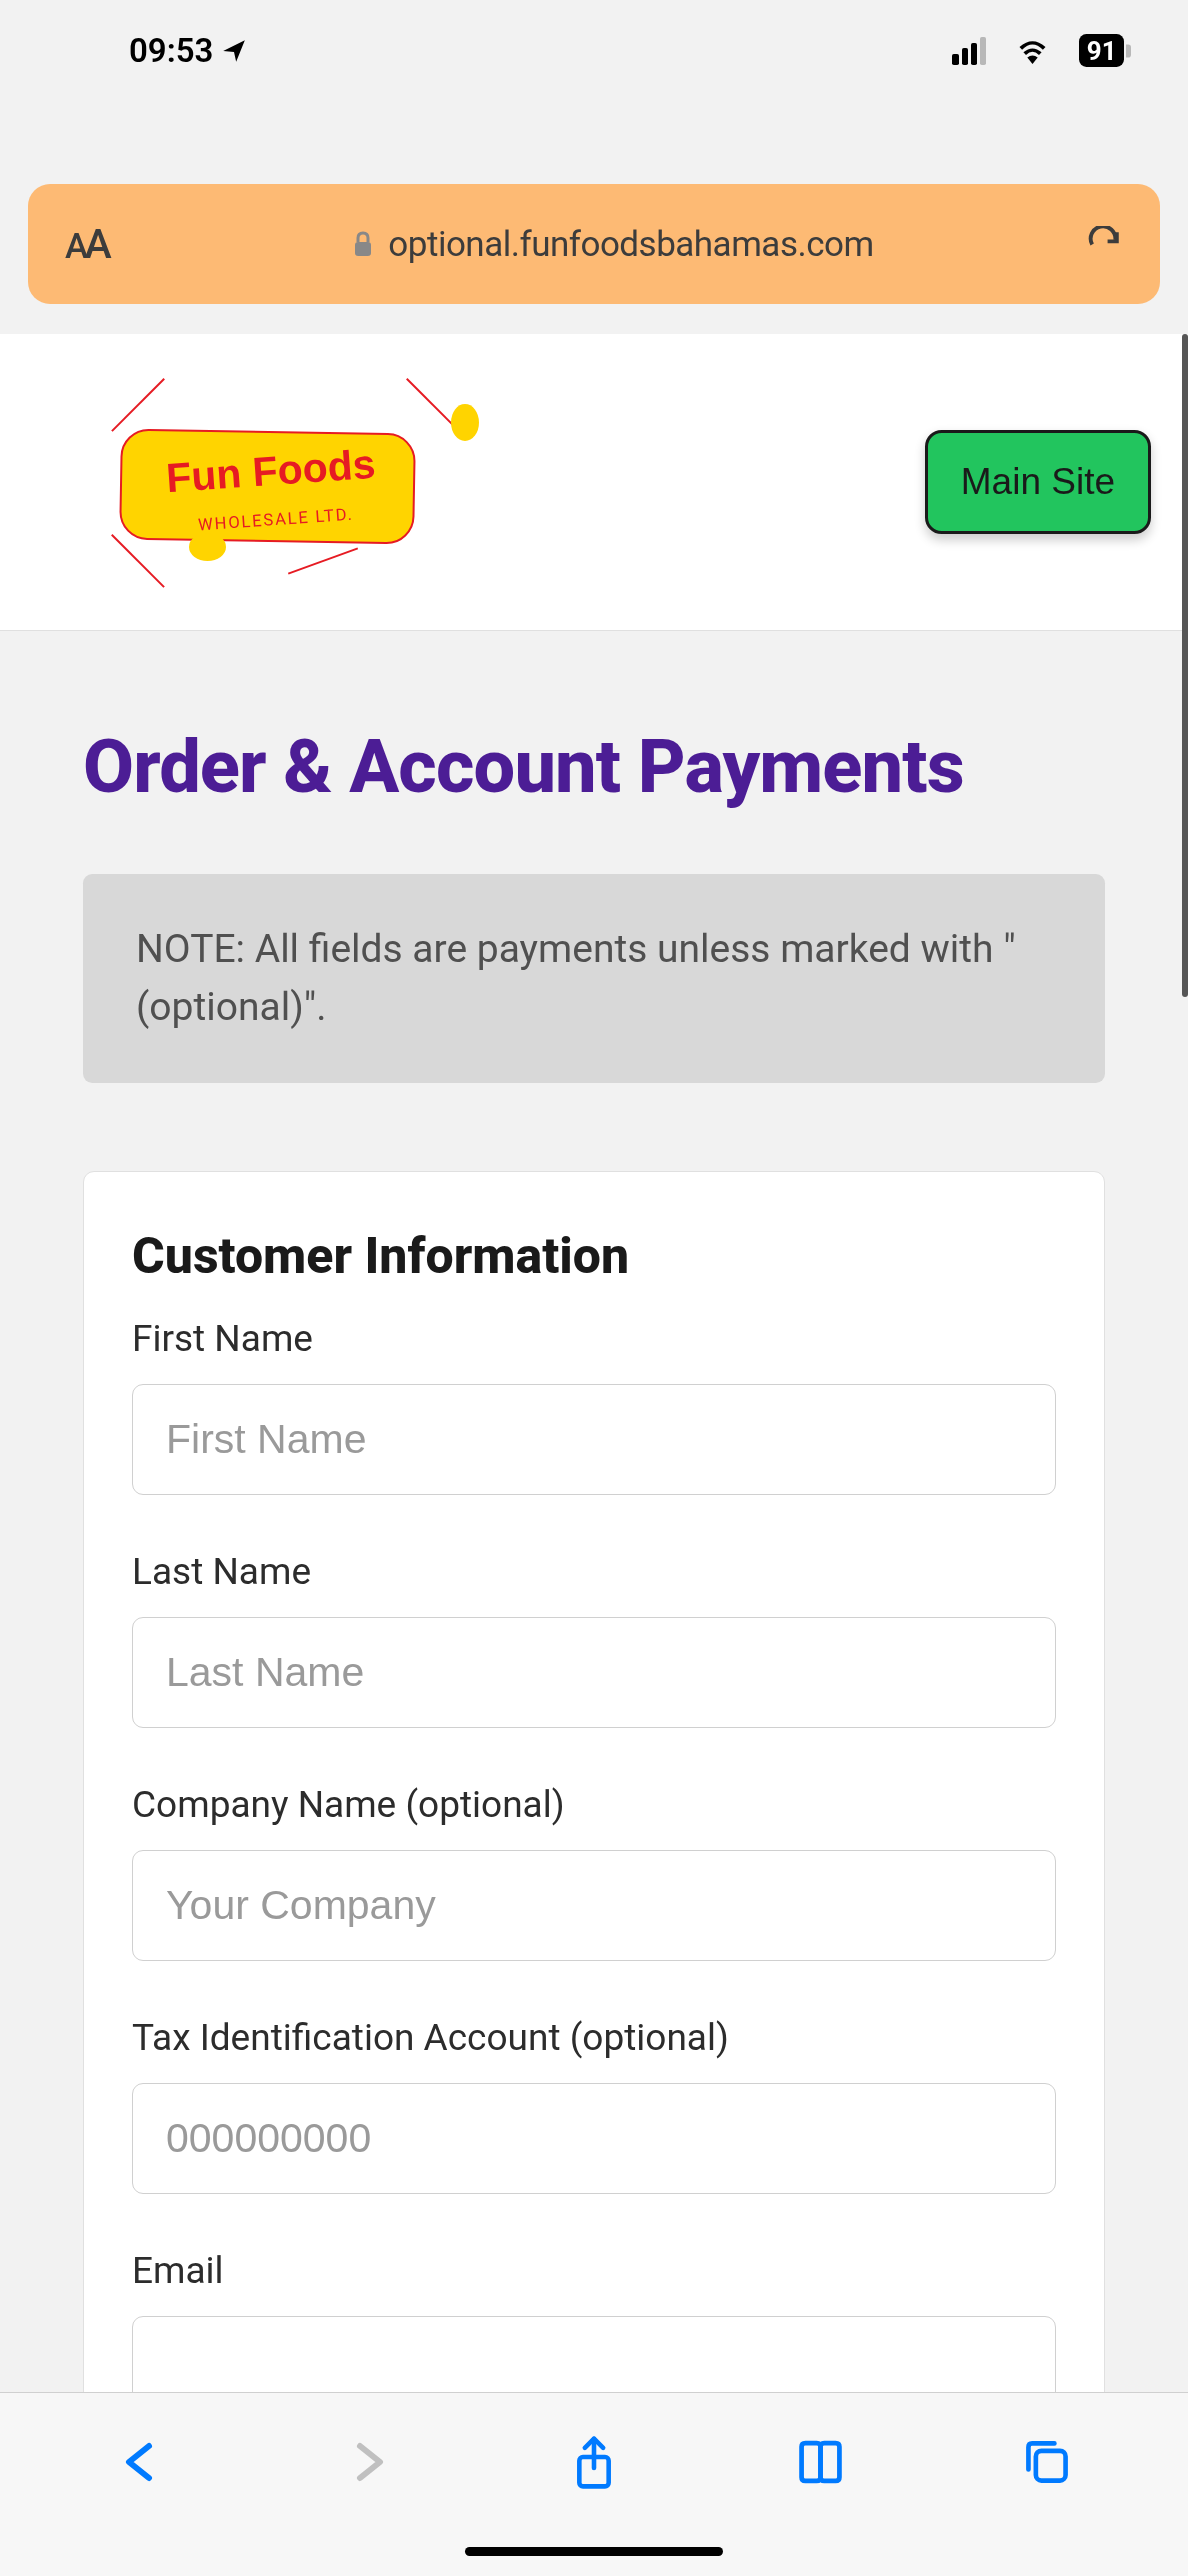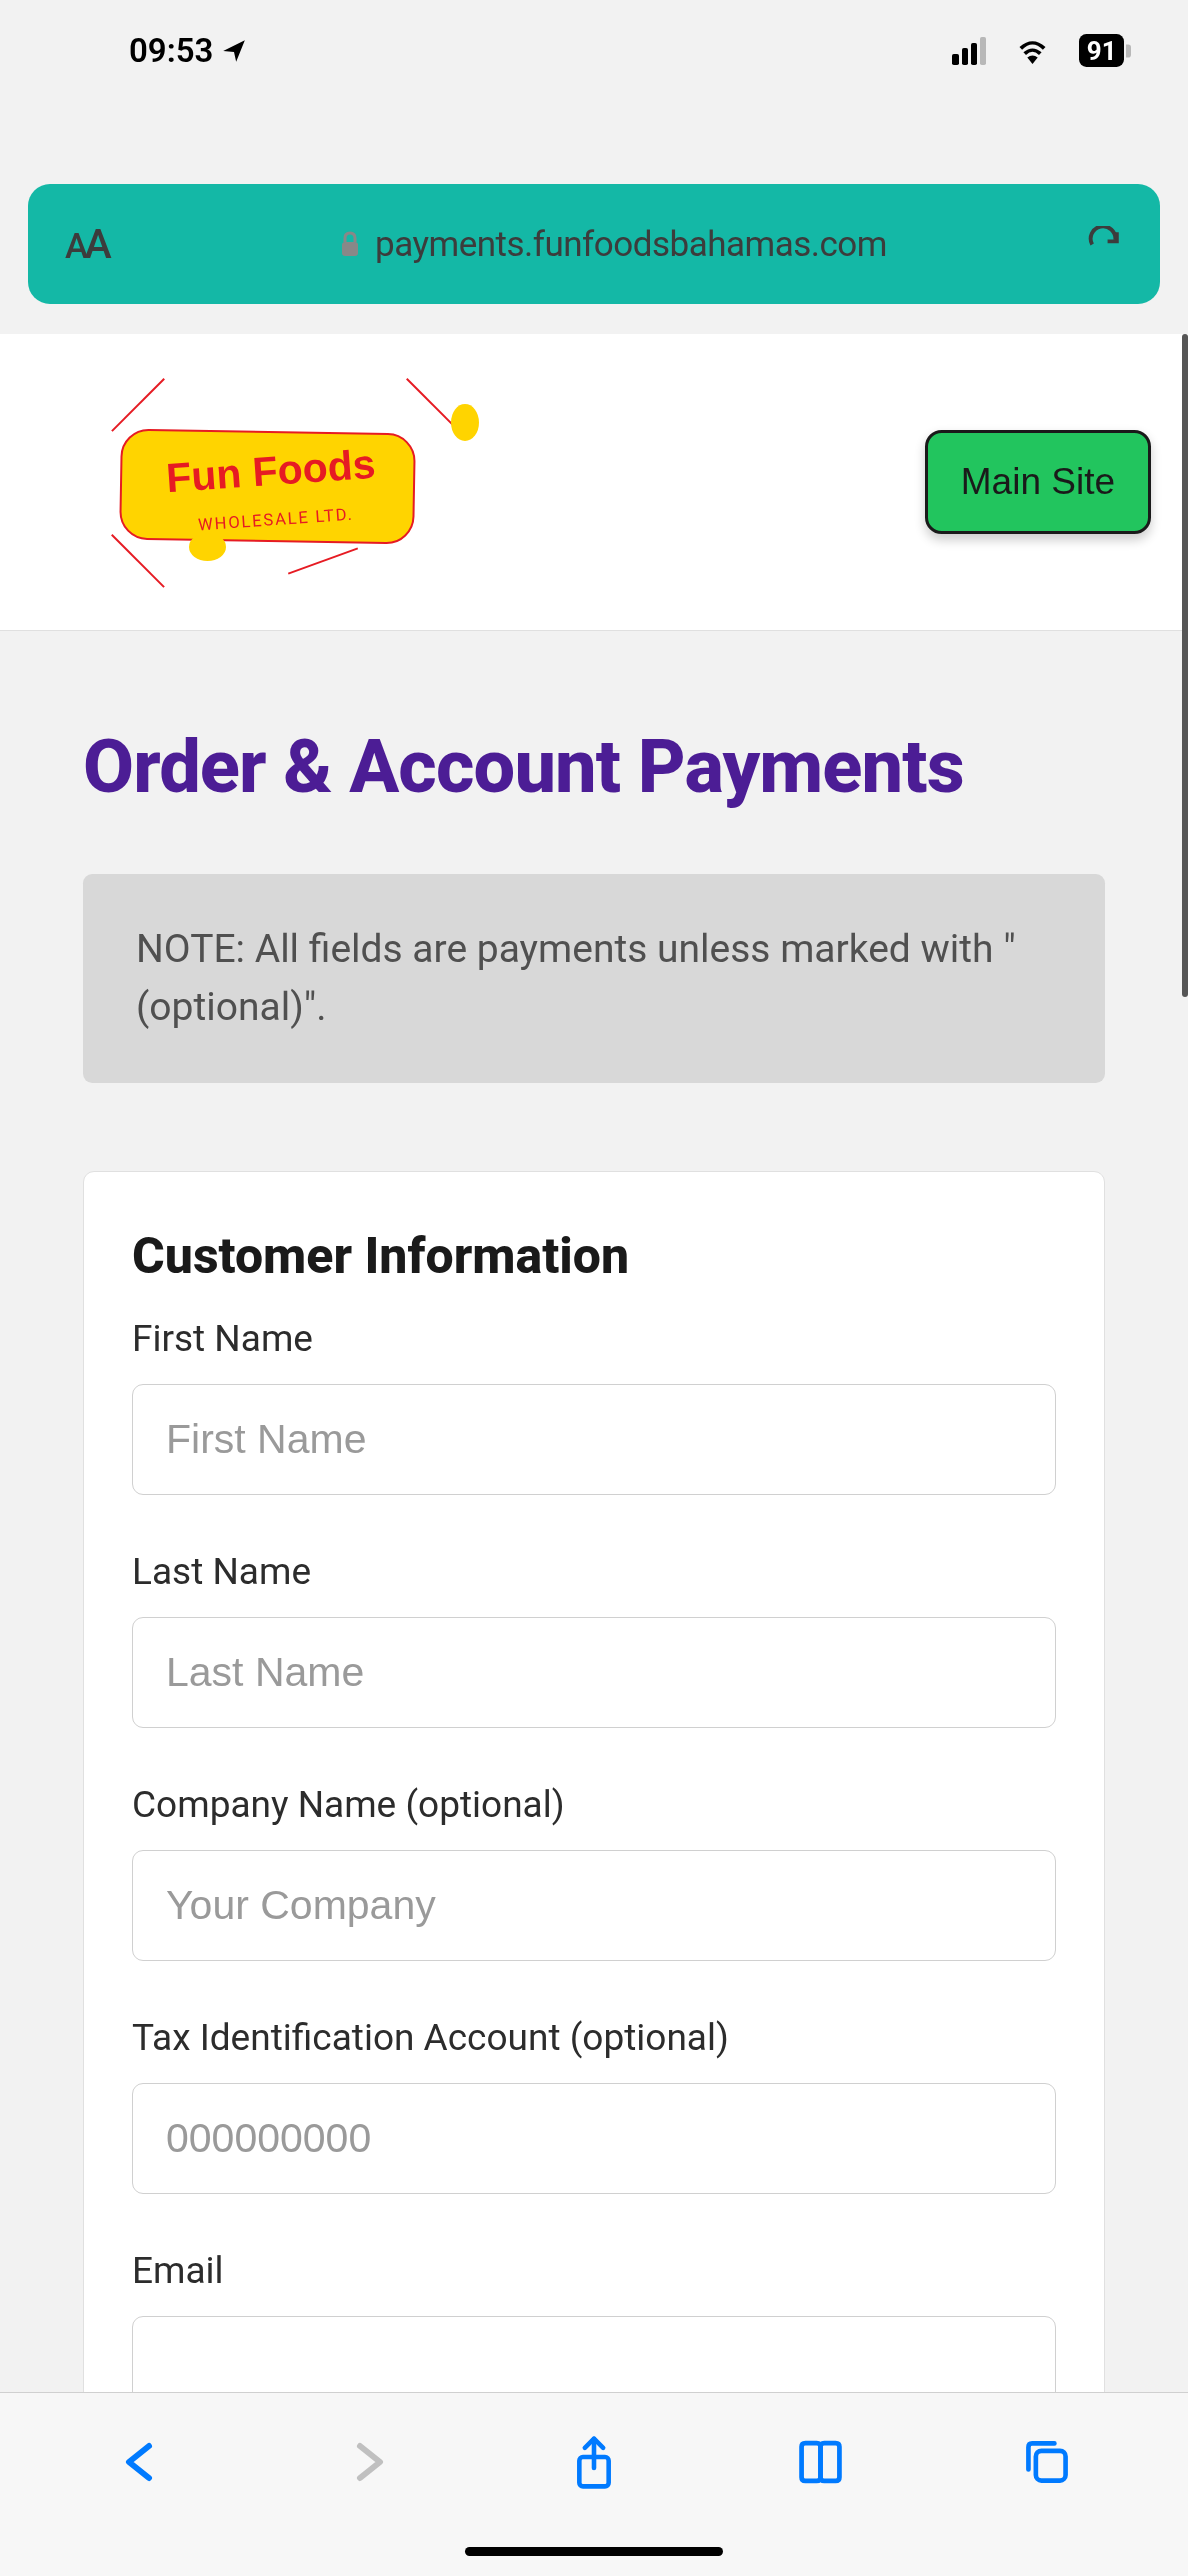"AA" .address-bar { background: #14b8a6 -> #fdba74 }
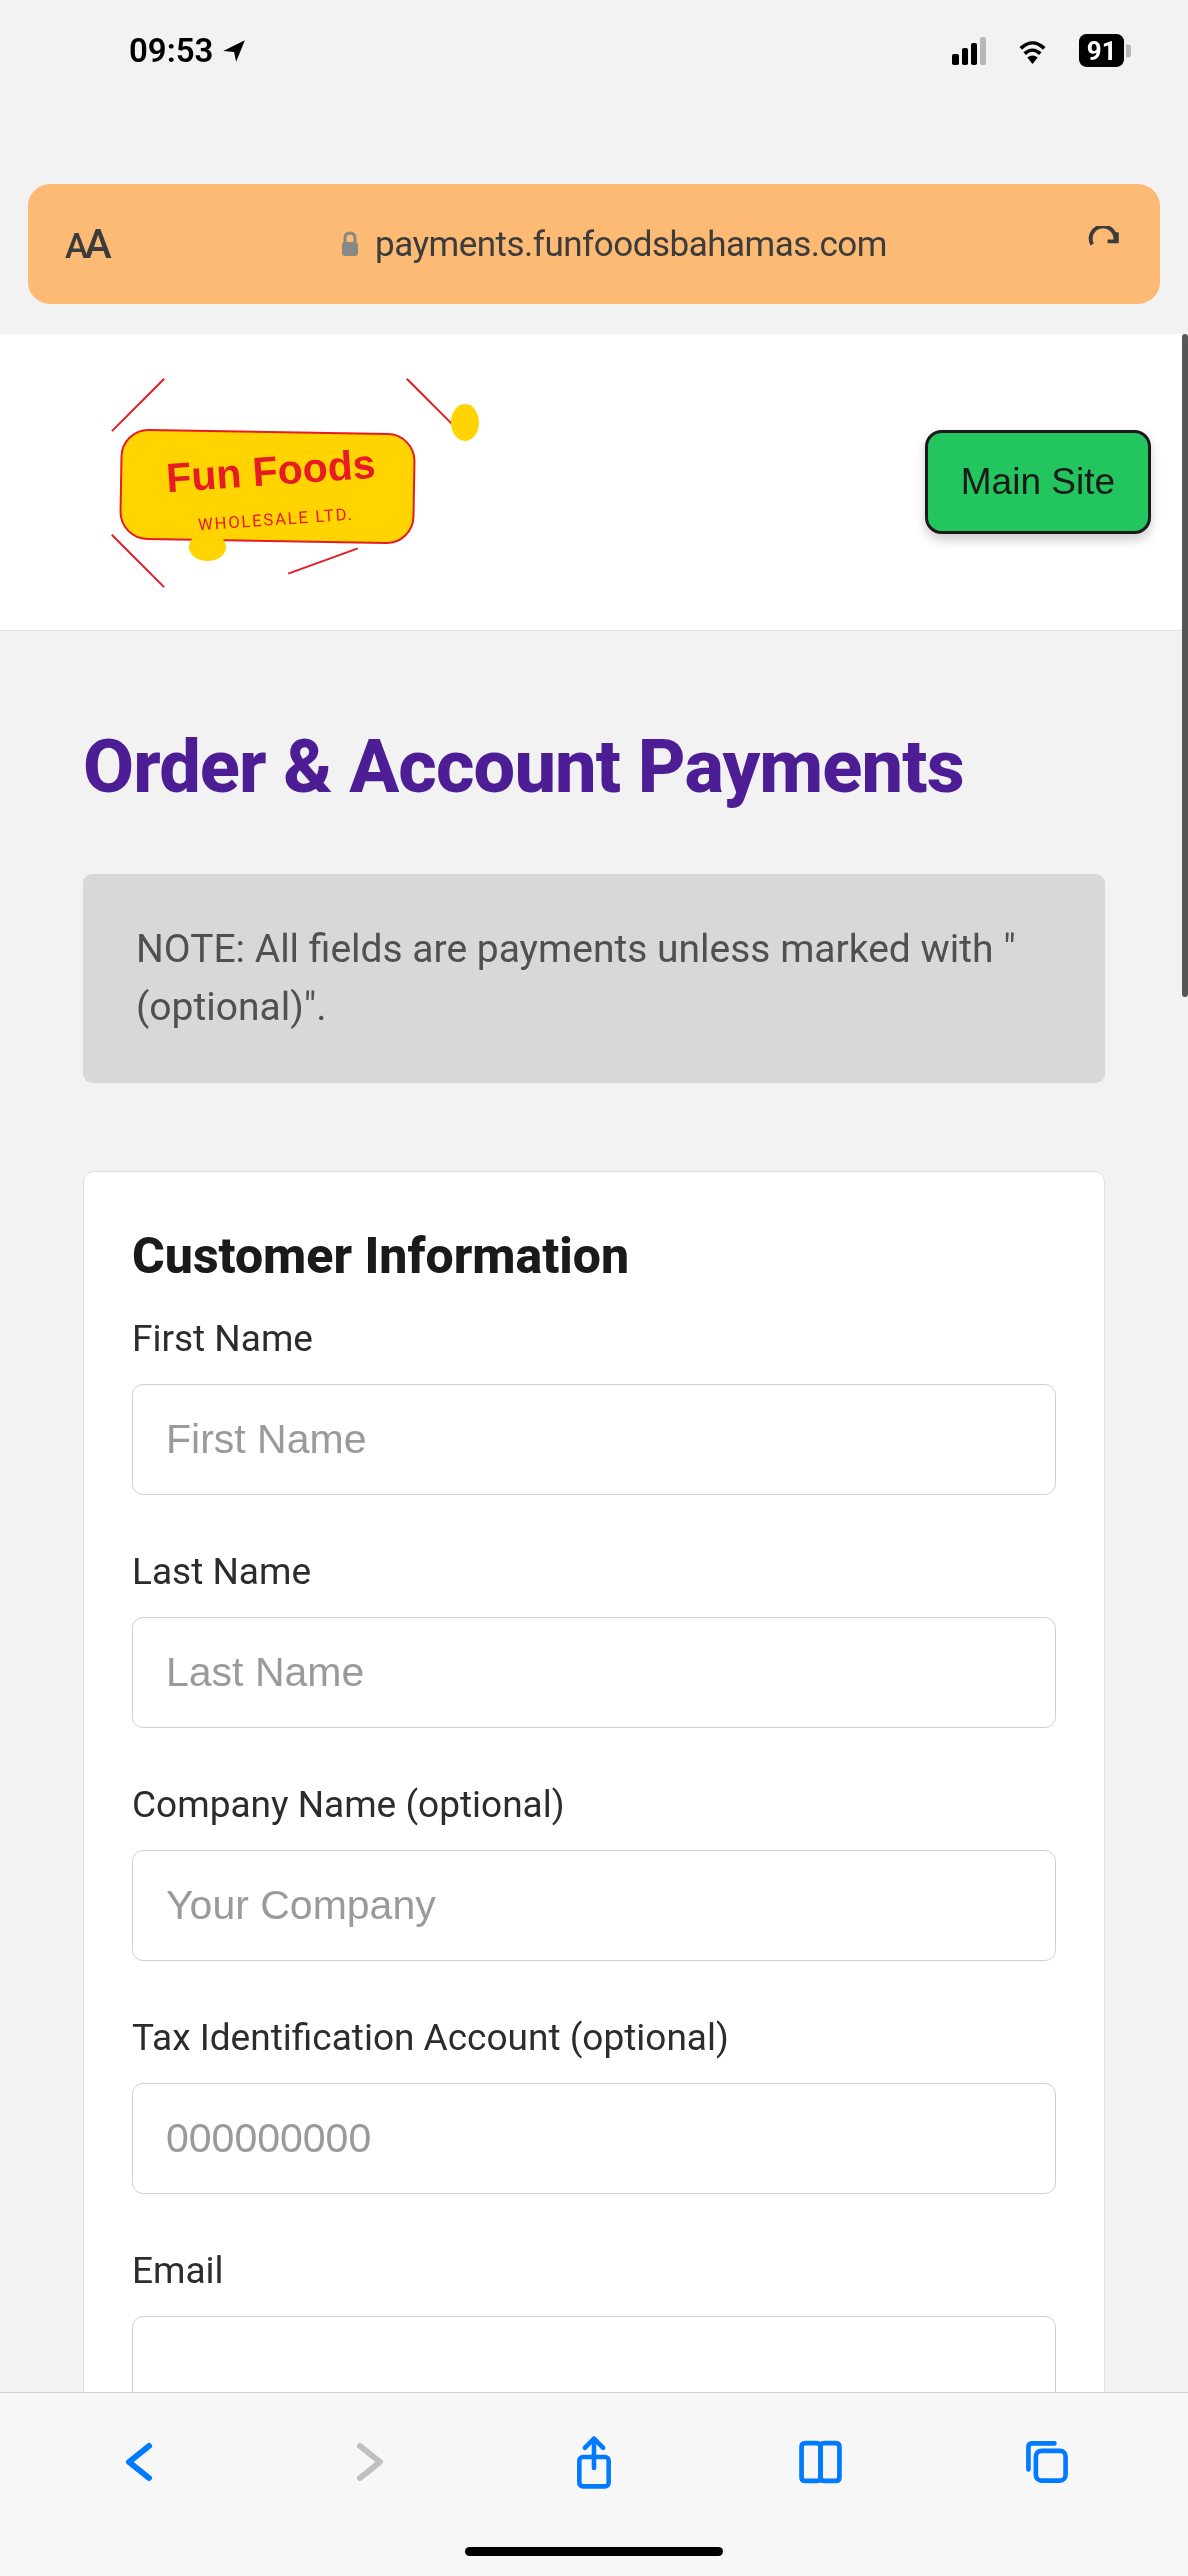"payments.funfoodsbahamas.com" span.address-text { text: payments.funfoodsbahamas.com -> optional.funfoodsbahamas.com }
